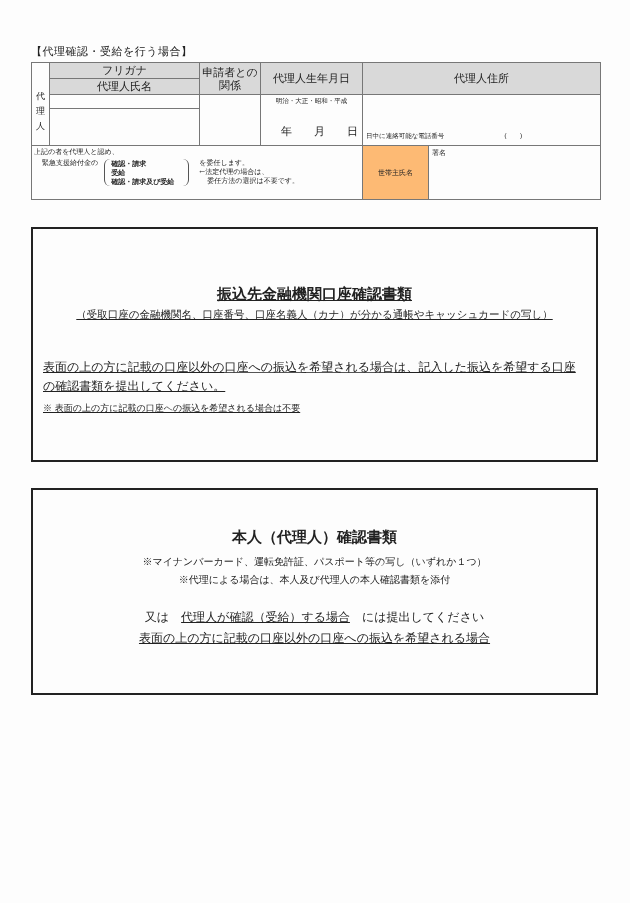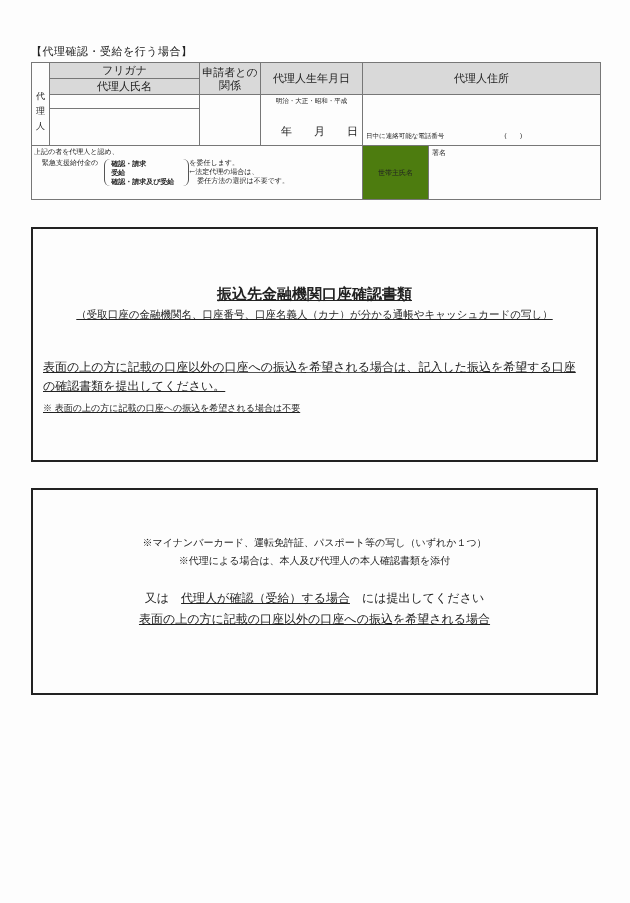"を委任します。" .sel .note { margin-left: 0 -> 10px }
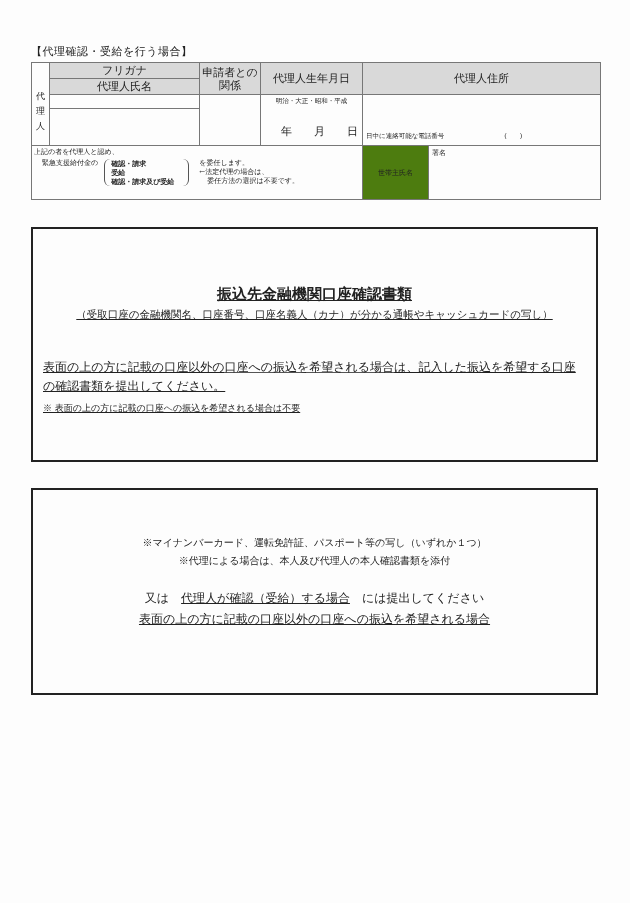"世帯主氏名" .householder { background: #4d7c0f -> #fdba74 }
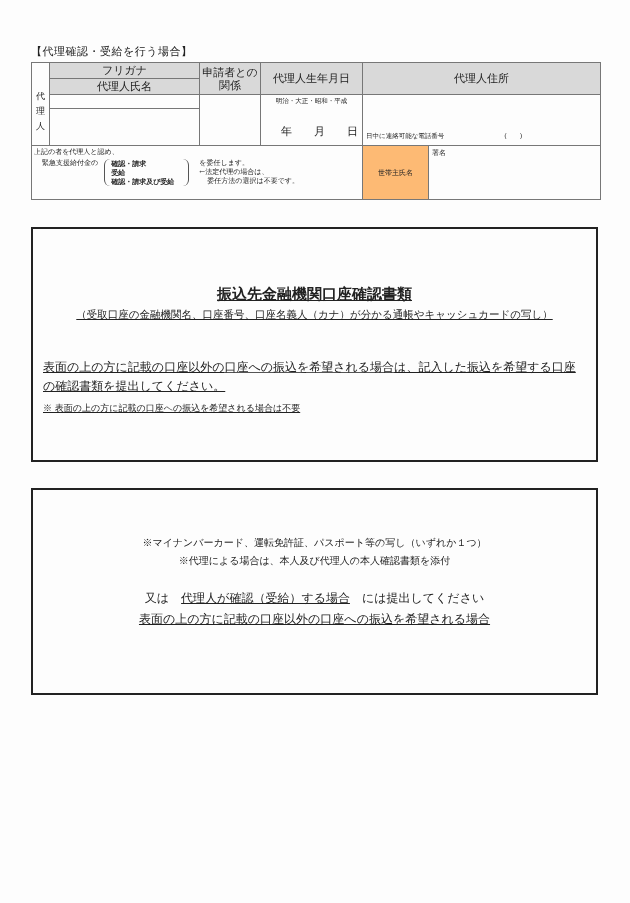"本人（代理人）確認書類" div.btitle { html: none -> <div>本人（代理人）確認書類</div> }
